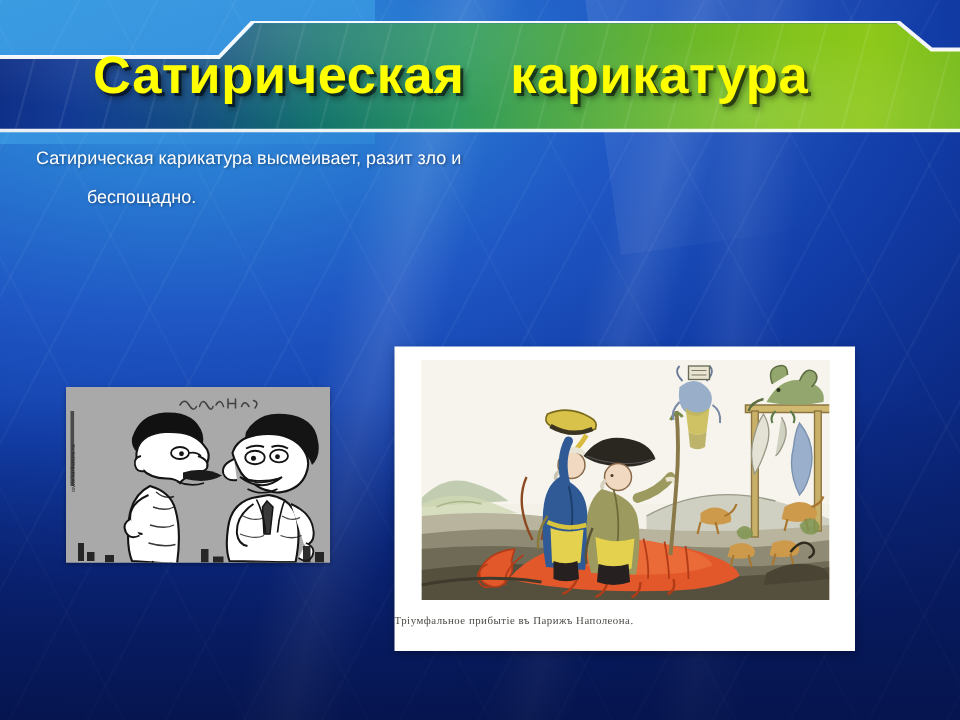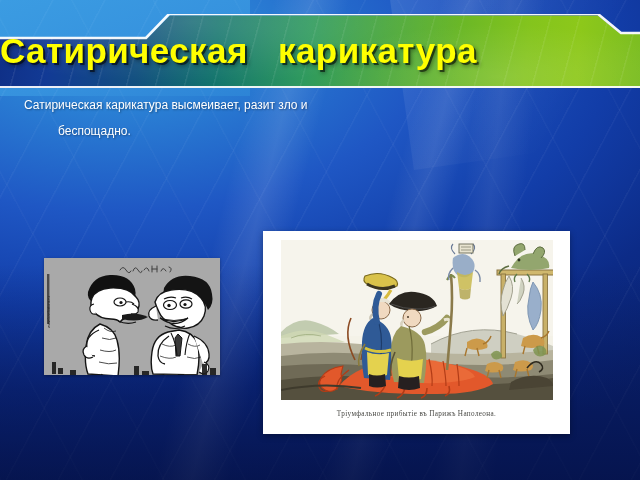"Сатирическая карикатура" .title { padding-left: none -> 62px }
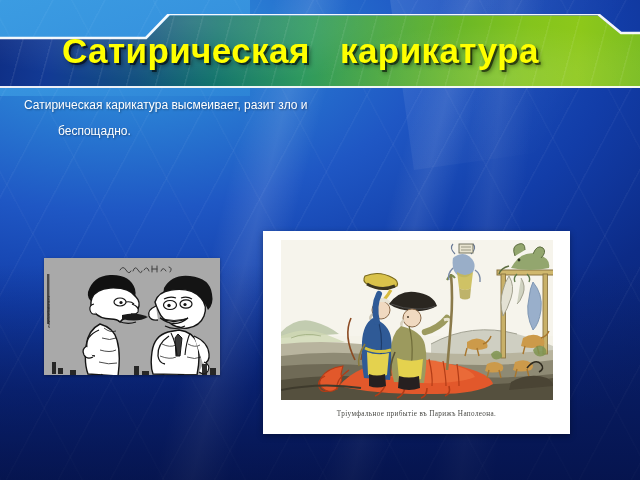"Тріумфальное прибытіе въ Парижъ" .pic-caption { text-align: center -> none }
